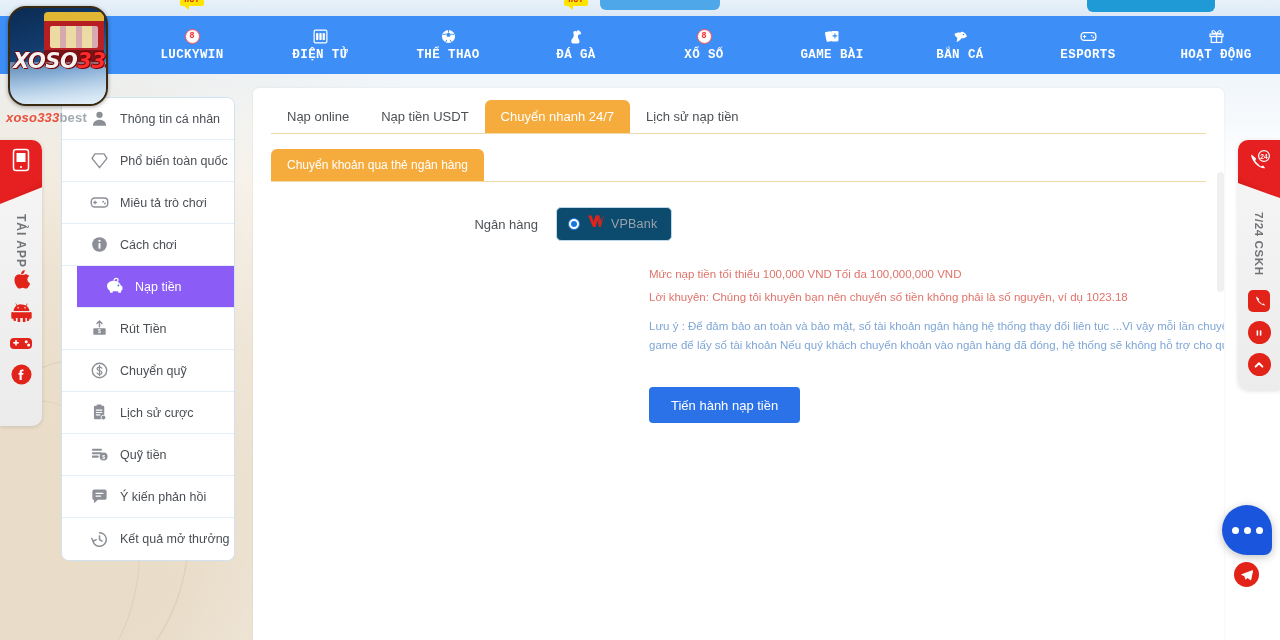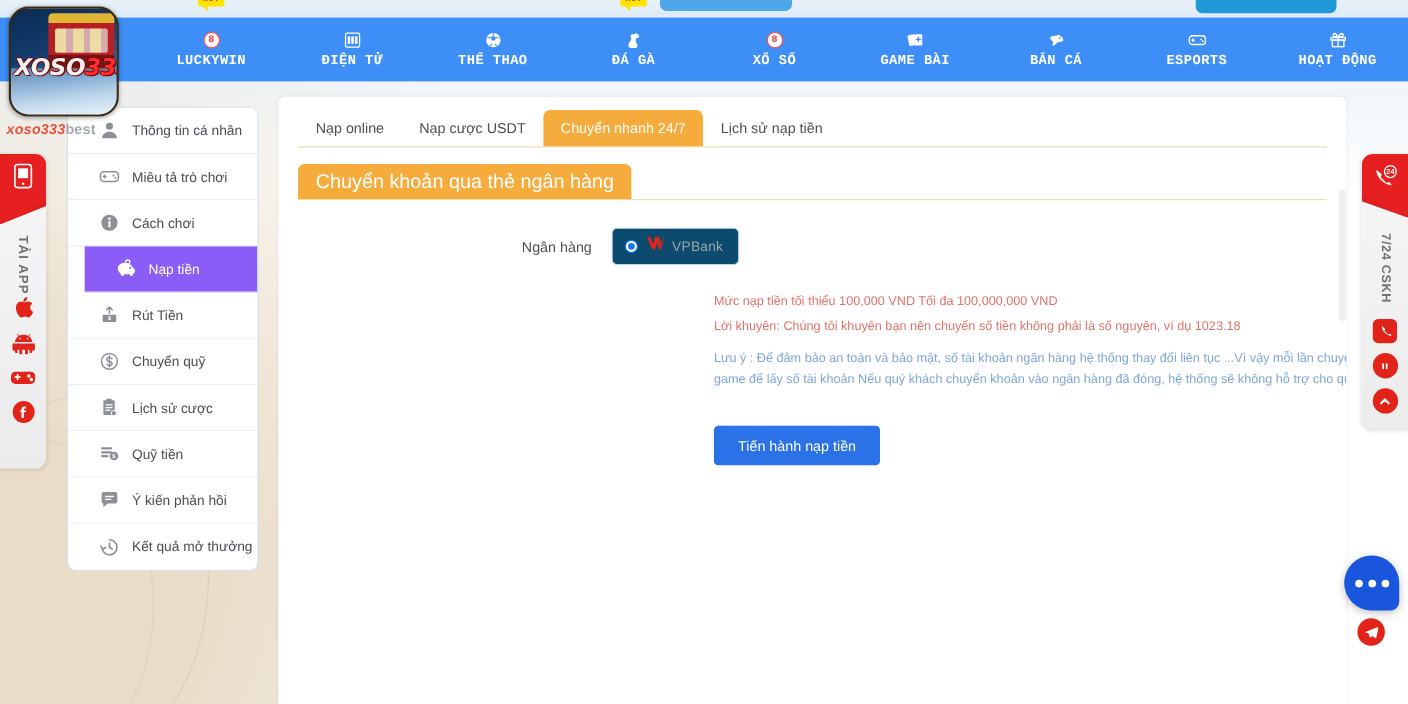"Nạp cược USDT" div.tab { text: cược -> tiền }
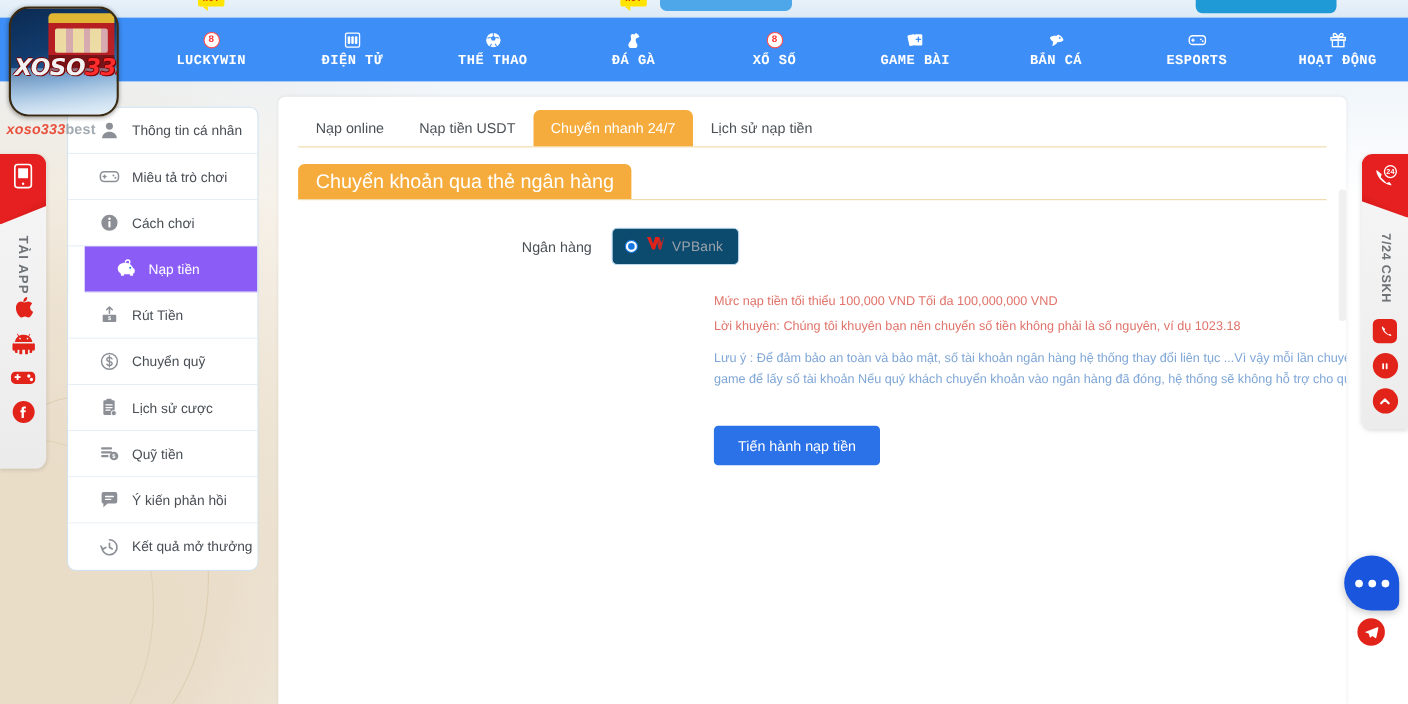"Phổ biến toàn quốc" div.side-item { html: none -> <div> <span> <svg> <path></path> </svg> </span> <span>Phổ biến toàn quốc</span> </div> }
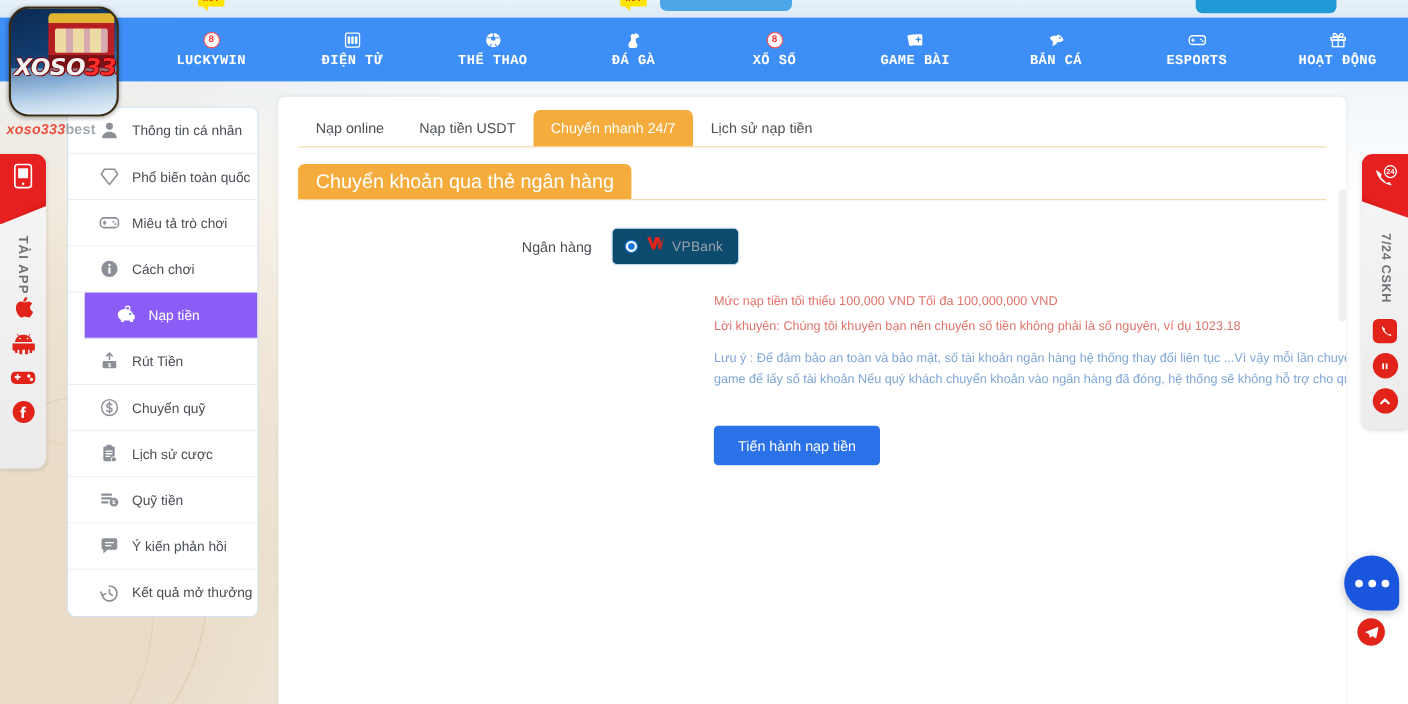"Chuyển khoản qua thẻ ngân" .subtab { font-size: 18px -> 12px }
